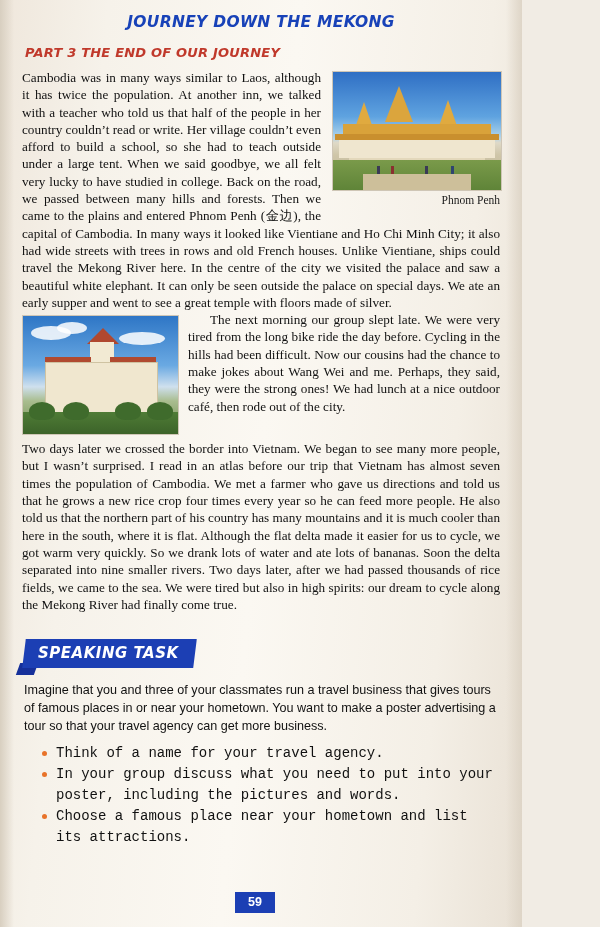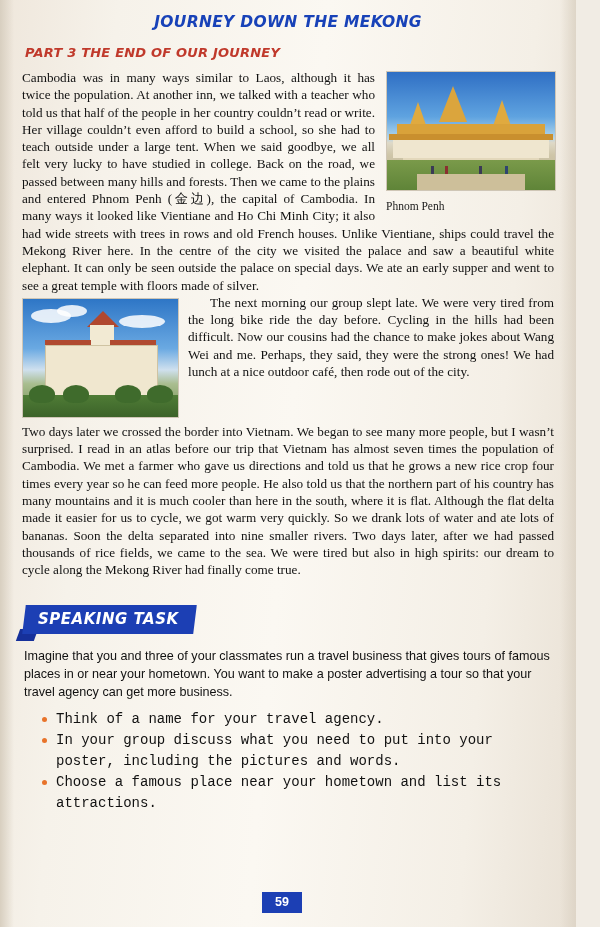"JOURNEY DOWN THE MEKONG" .page { width: 576px -> 522px }
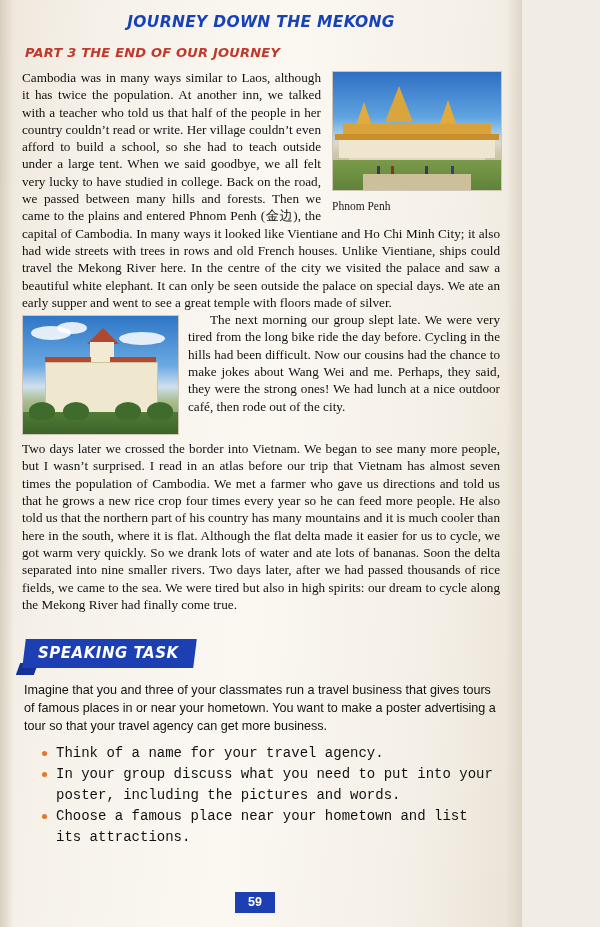"Phnom Penh" .fig-caption { padding-top: 9px -> 3px; text-align: left -> right }
